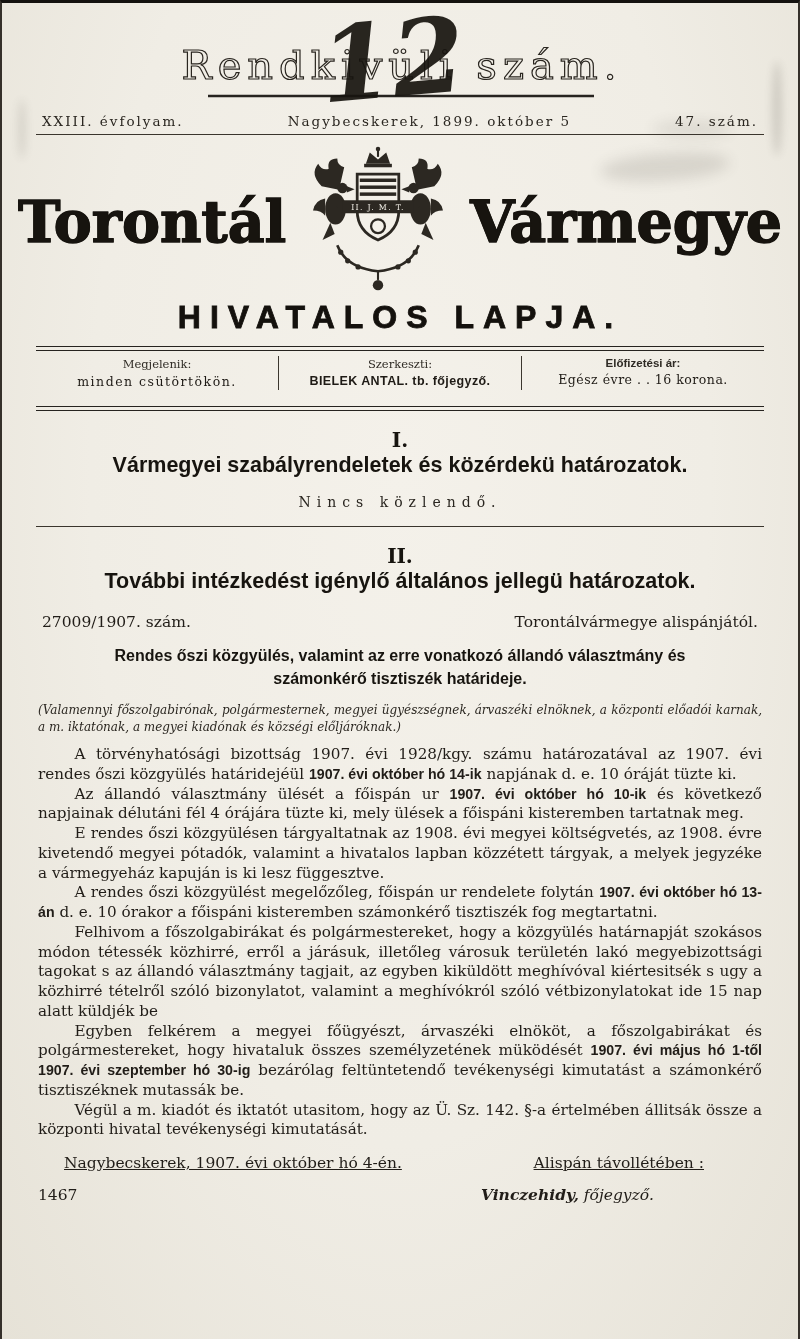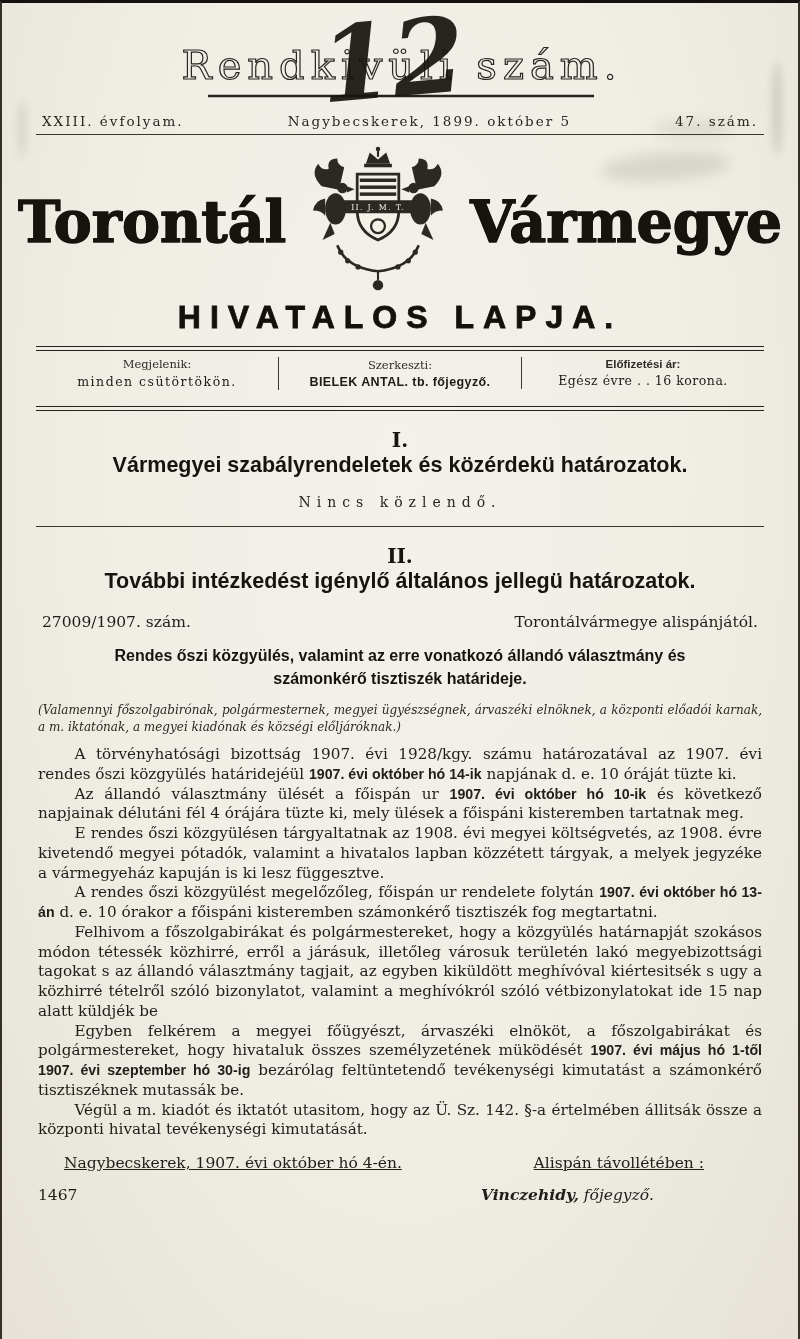"Megjelenik:" .info-bar { align-items: center -> none }
